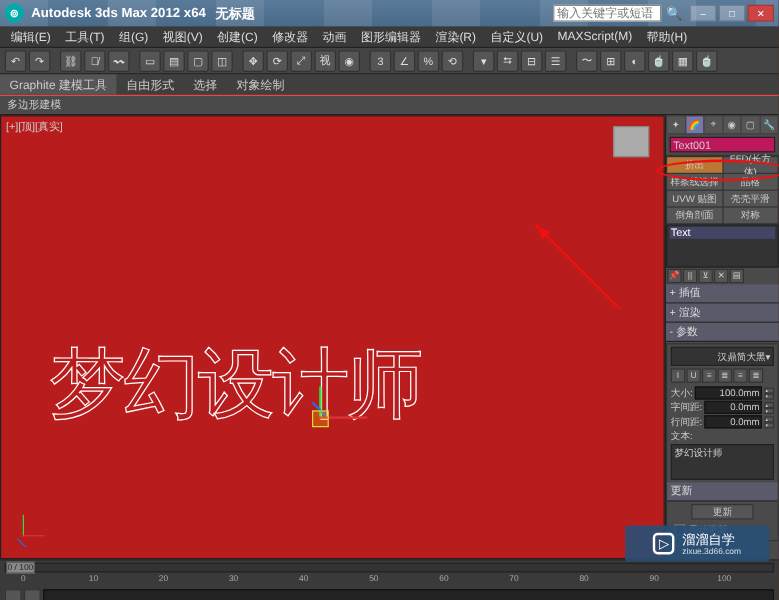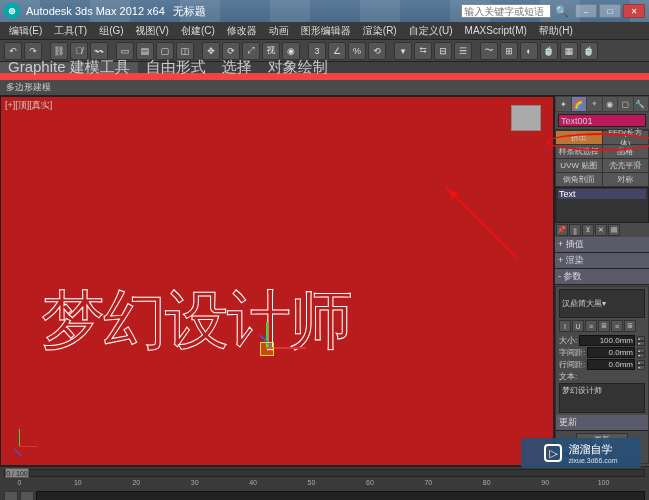"Autodesk 3ds Max 2012 x64" .titlebar .title { font-weight: none -> bold }
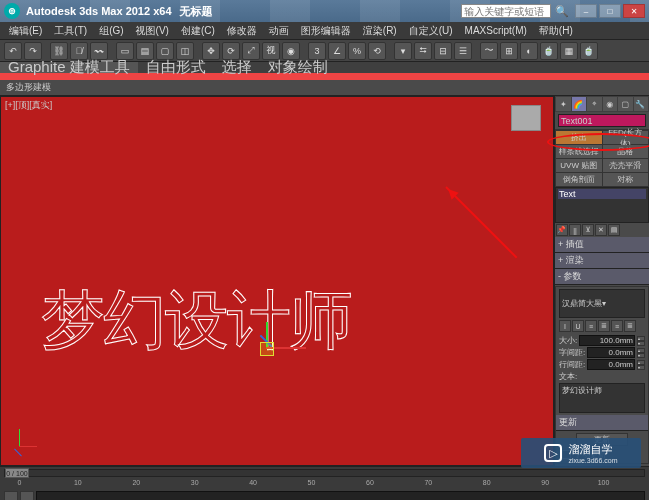"Graphite 建模工具" .ribbon-bar { border-bottom: 7px solid #ef4444 -> 1px solid #ef4444; font-size: 15px -> 10px }
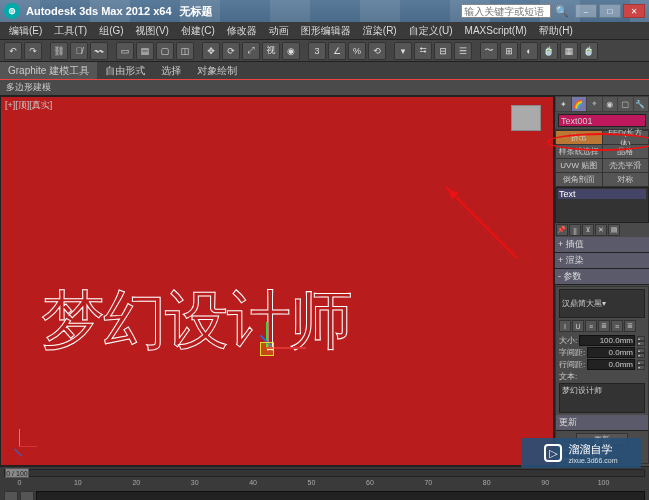"汉鼎简大黑" .cp-drop { height: 29px -> 16px; justify-content: flex-start -> flex-end }
